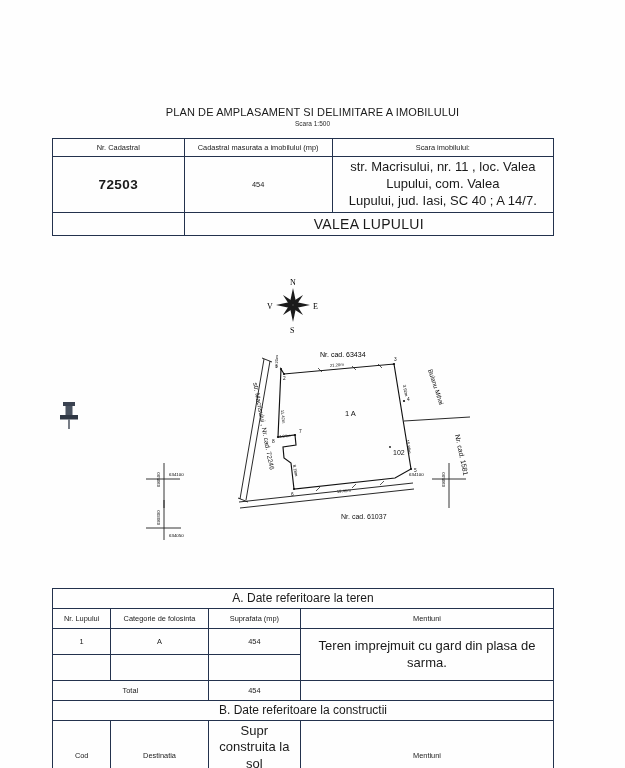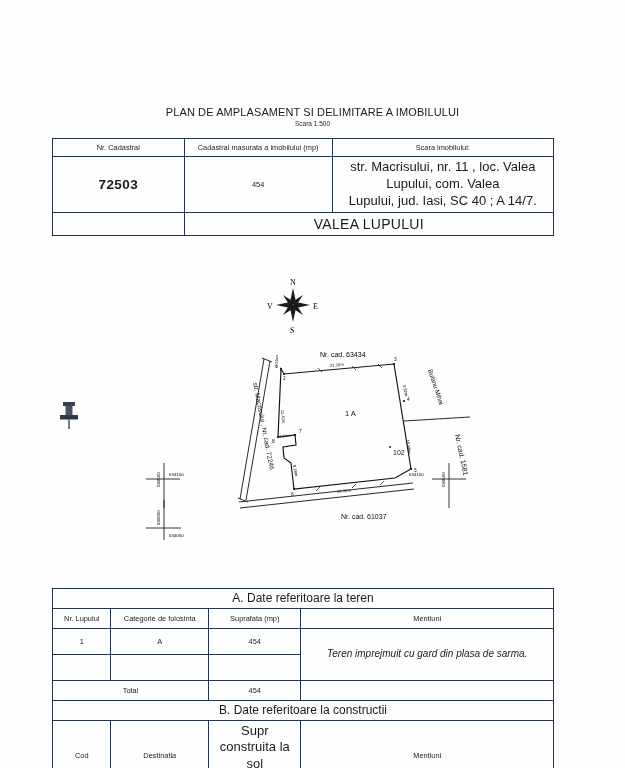"Teren imprejmuit cu gard din" .mentiuni-cell { font-size: 10px -> 13px; font-style: italic -> none }
